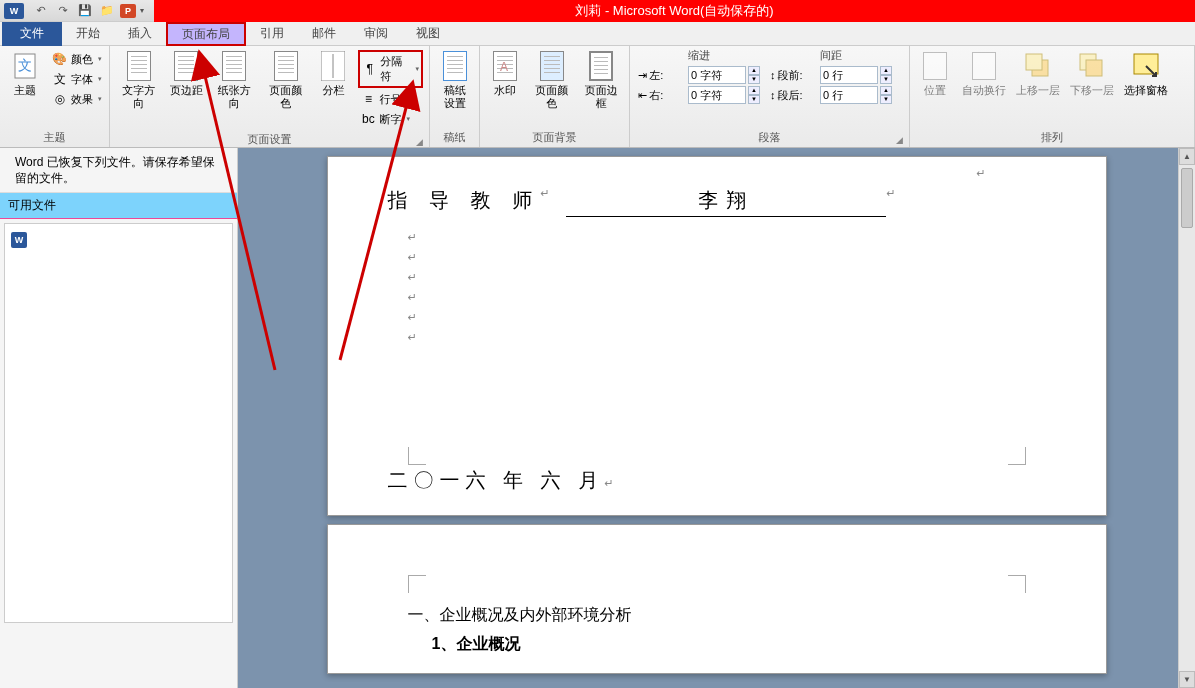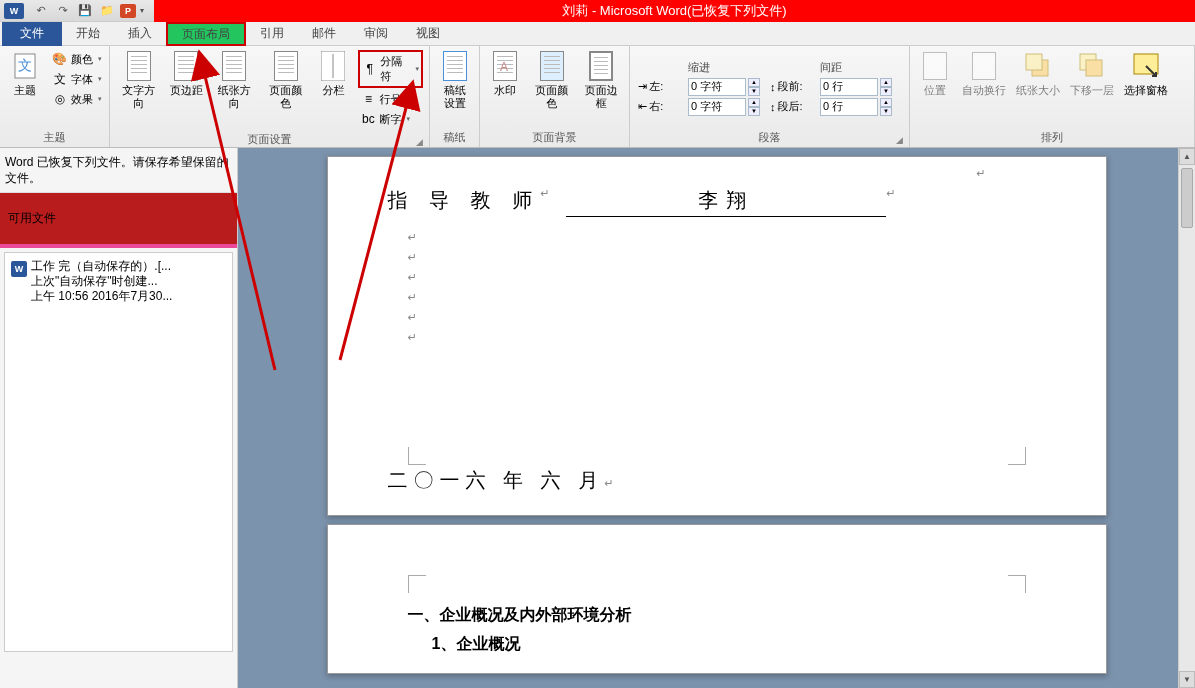"刘莉 - Microsoft Word(已恢复下列文件)" div.title-red { text: 已恢复下列文件 -> 自动保存的 }
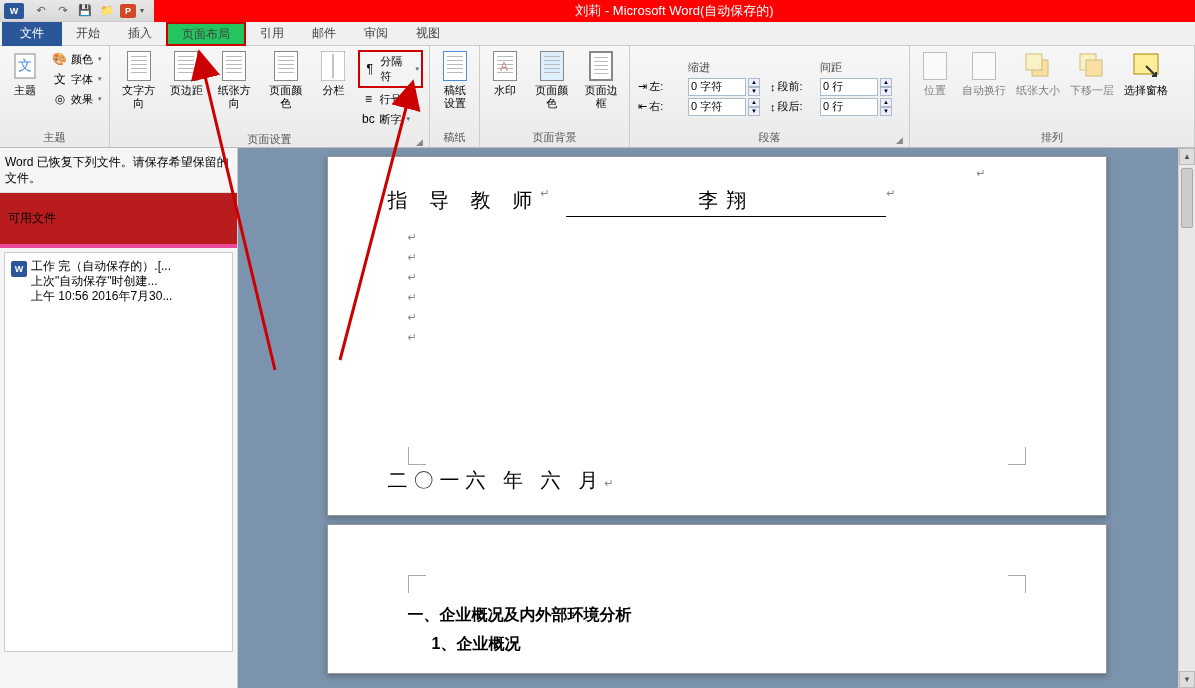"页面布局" .tab.active { background: #22c55e -> #c4b5fd }
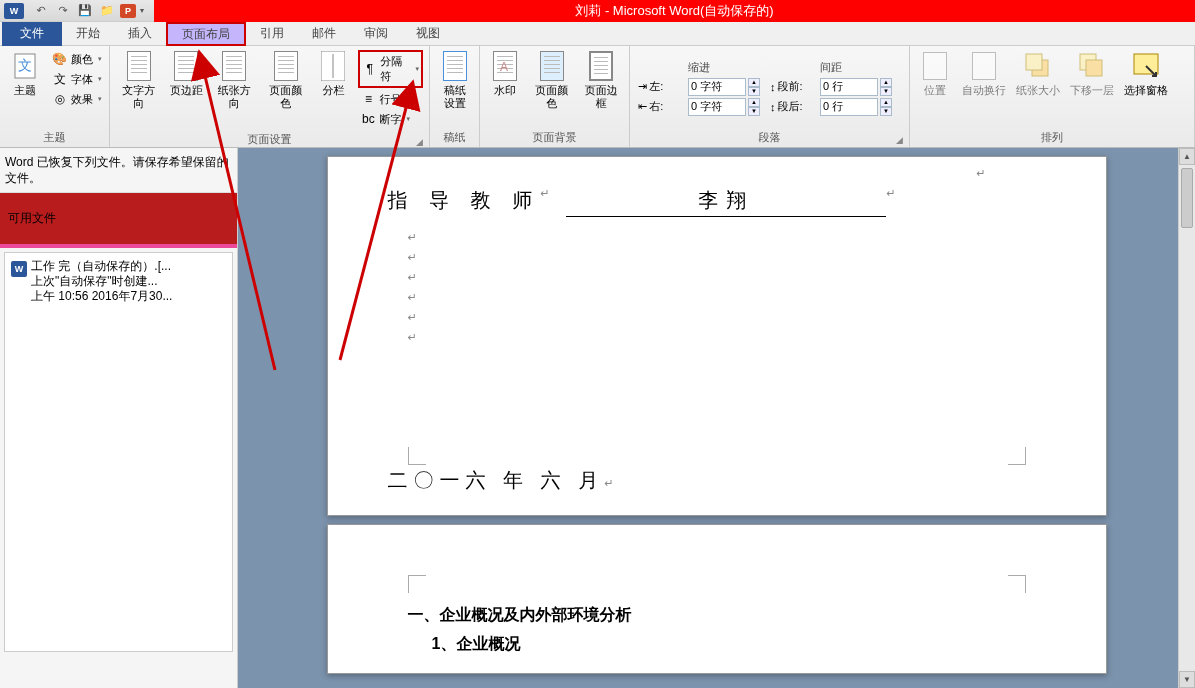"缩进" div.group-content { align-items: center -> flex-start }
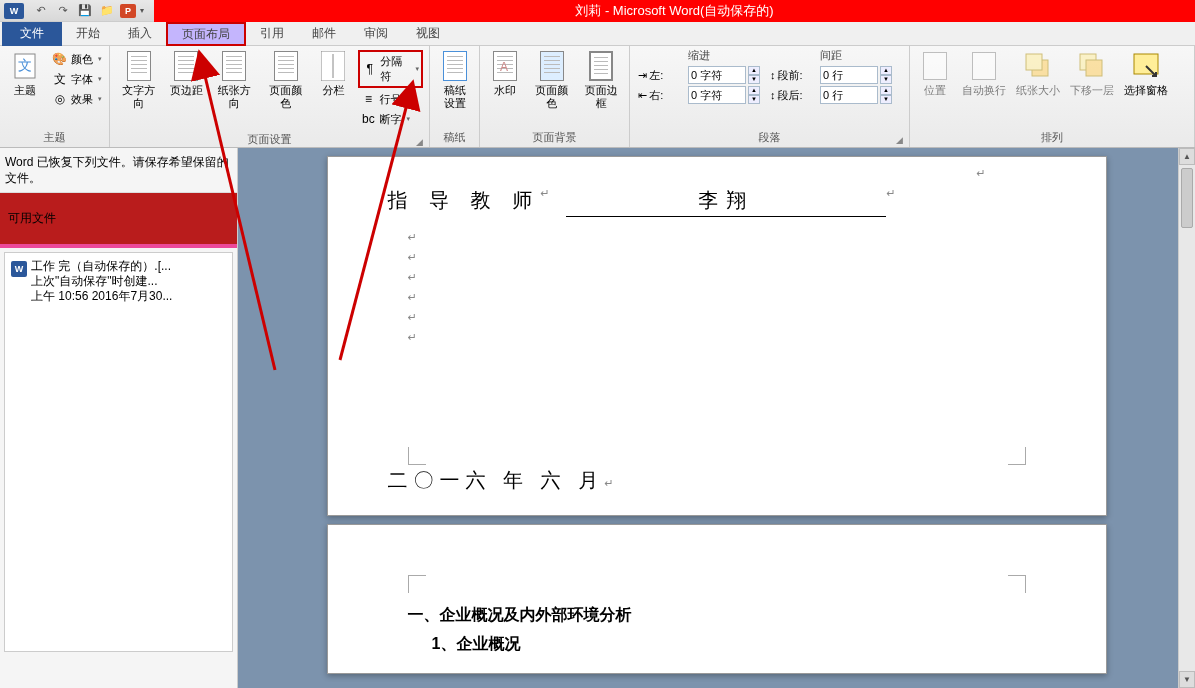"纸张大小" div.label { text: 纸张大小 -> 上移一层 }
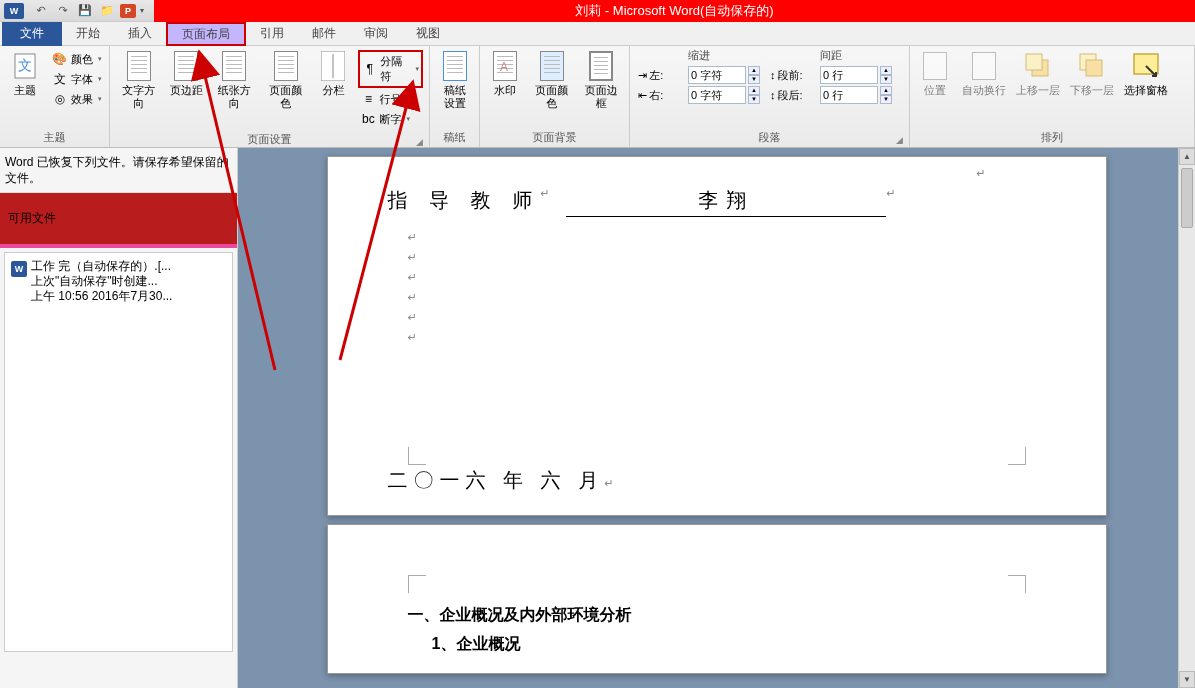"Word 已恢复下列文件。请保存希望保留的文件。" .rec-msg { padding: 6px 5px -> 6px 15px }
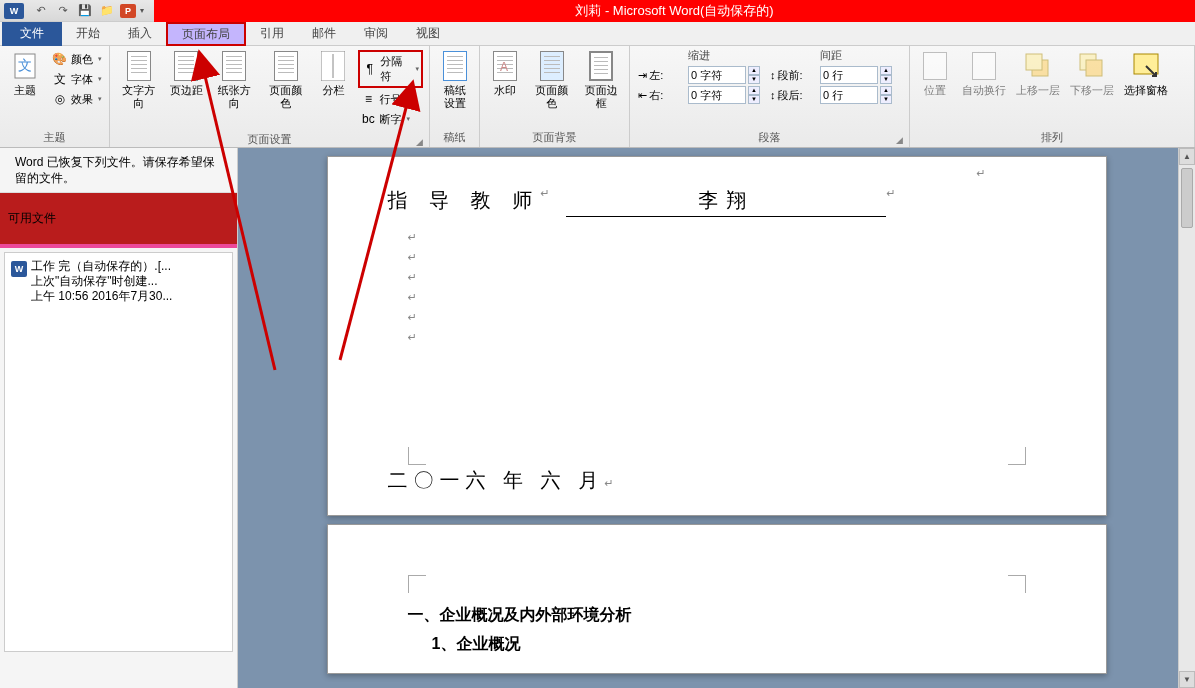"可用文件" .rec-avail { background: #b91c1c -> #7dd3fc; border-bottom: 4px solid #ec4899 -> 1px solid #ec4899; padding: 17px 8px -> 4px 8px }
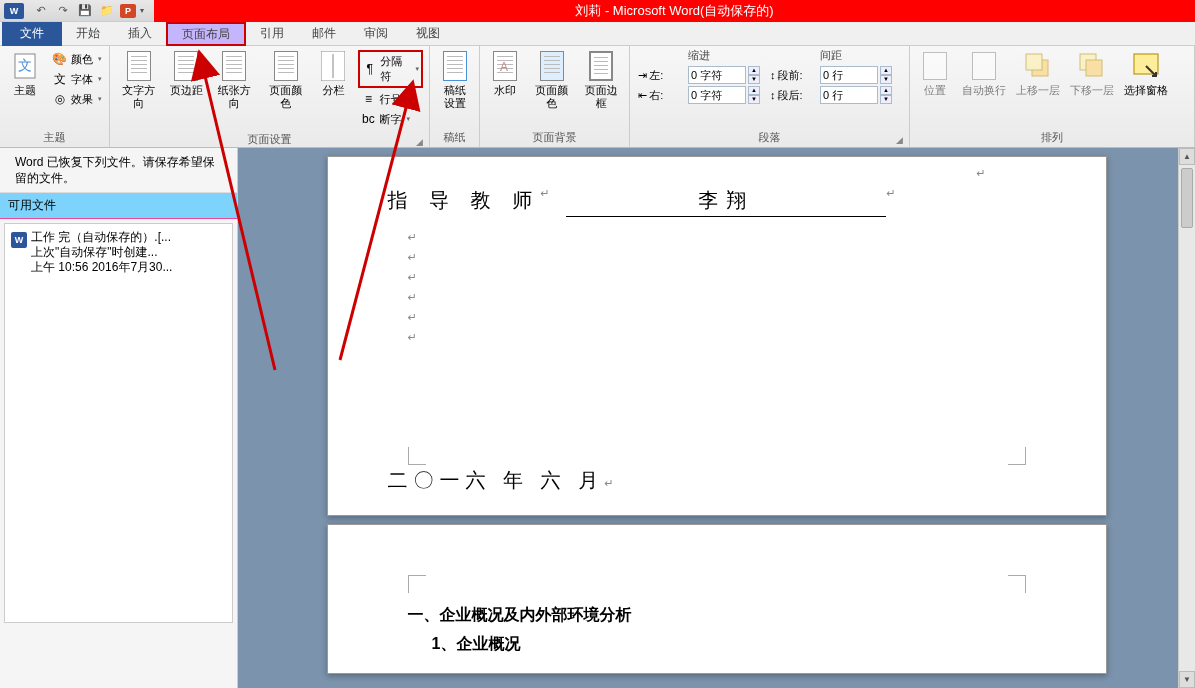"工作 完（自动保存的）.[..." div.text { html: <div> <div>工作 完（自动保存的）.[...</div> <div>上次"自动保存"时创建...</div> <div>上午 10:56 2016年7月30...</div> </div> -> none }
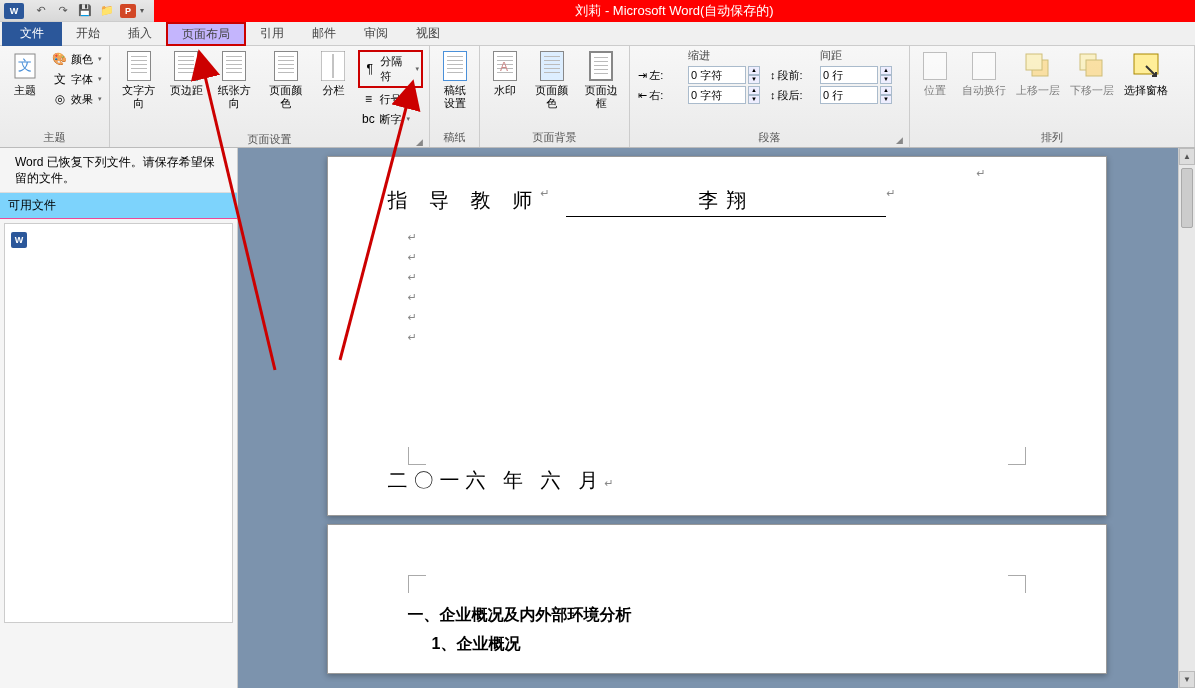"一、企业概况及内外部环境分析" div { font-weight: bold -> normal }
